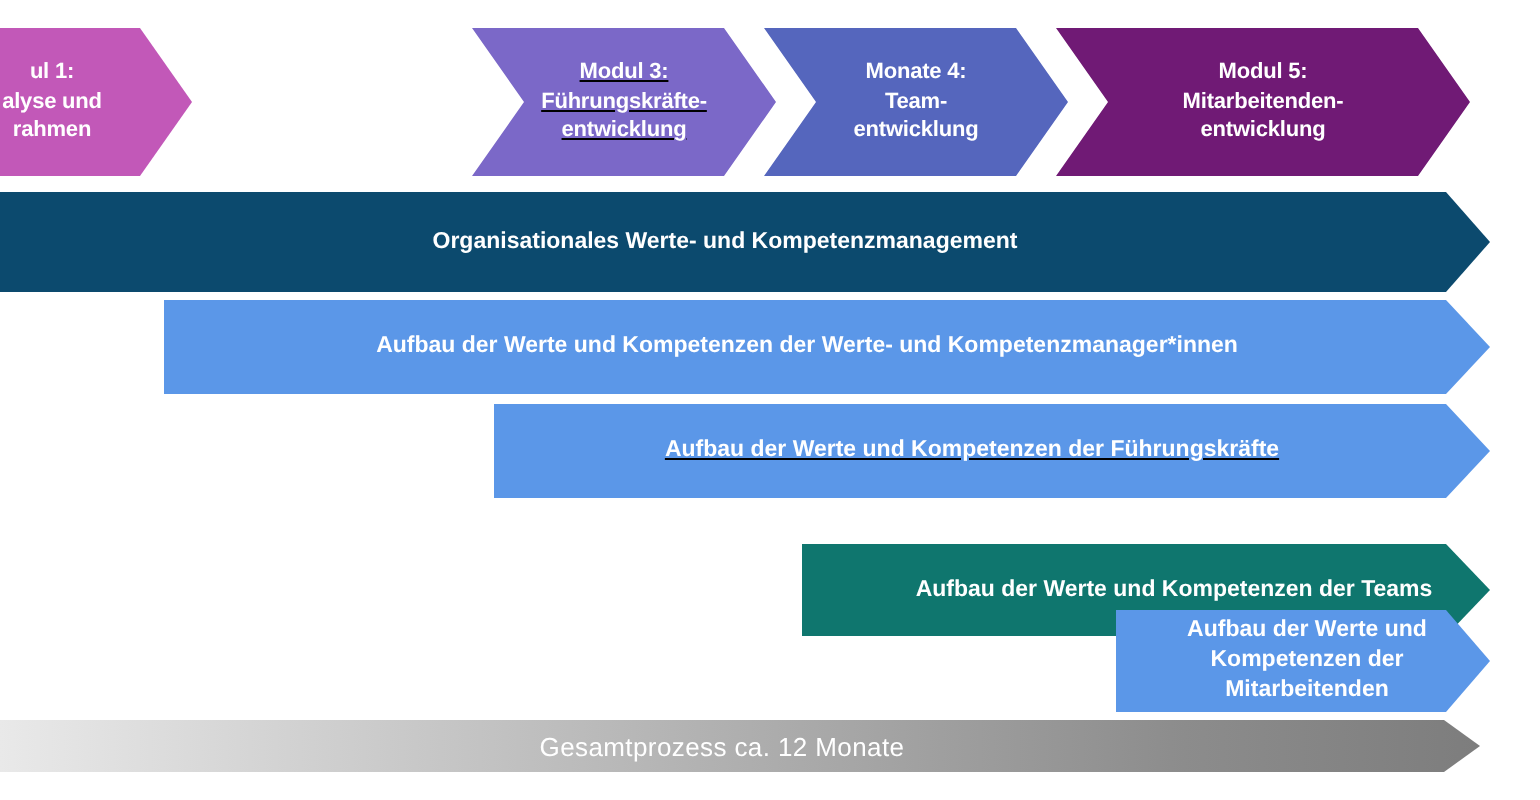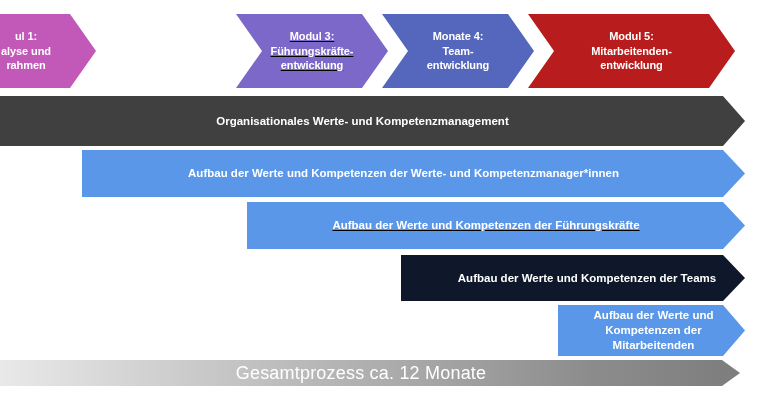"Modul 5:" div.module { background: #b91c1c -> #701a75 }
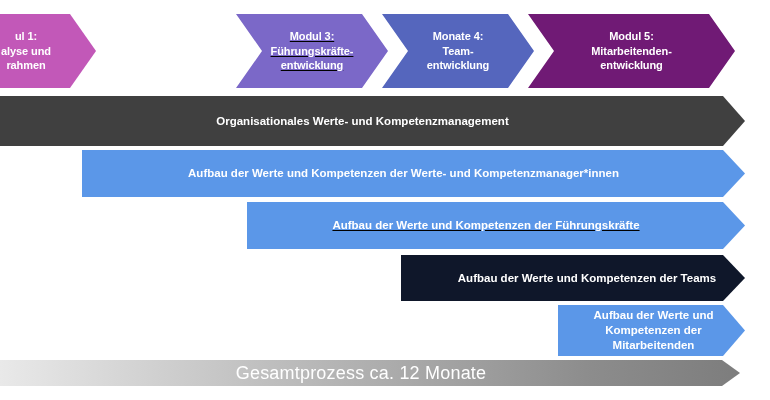"Organisationales Werte- und" div.bar { background: #404040 -> #0c4a6e }
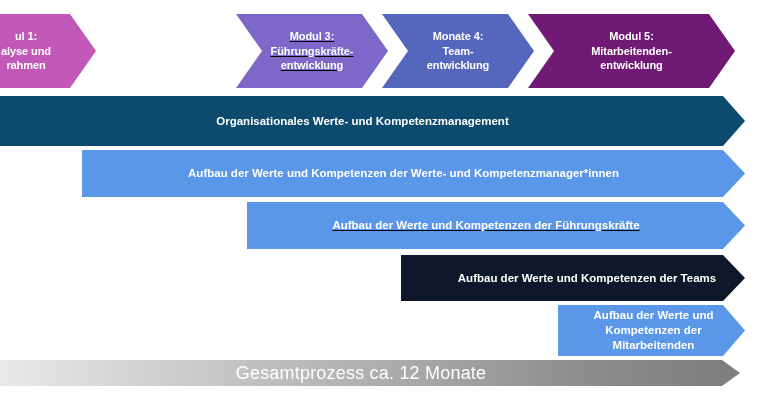"Aufbau der Werte und Kompetenzen der Teams" div.bar { background: #0f172a -> #0f766e; top: 255px -> 272px }
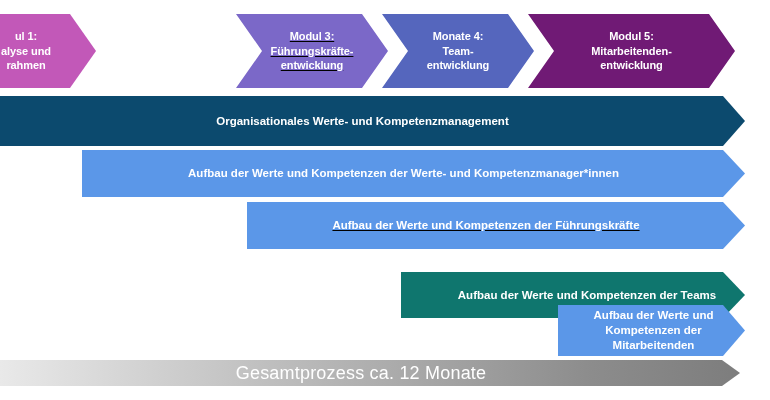"Gesamtprozess ca. 12 Monate" .footer-bar .flabel { font-size: 18px -> 13px }
